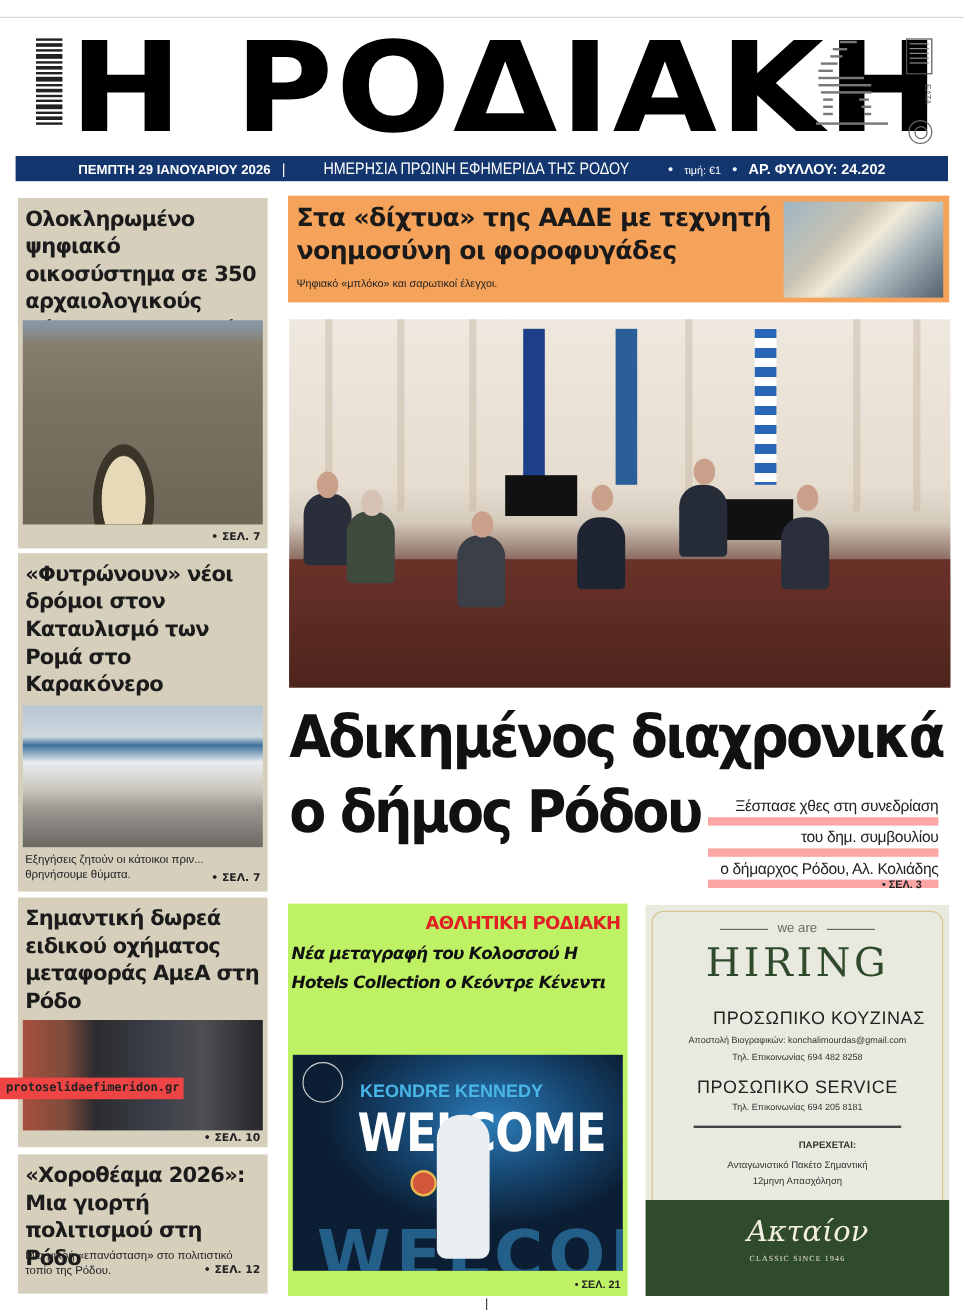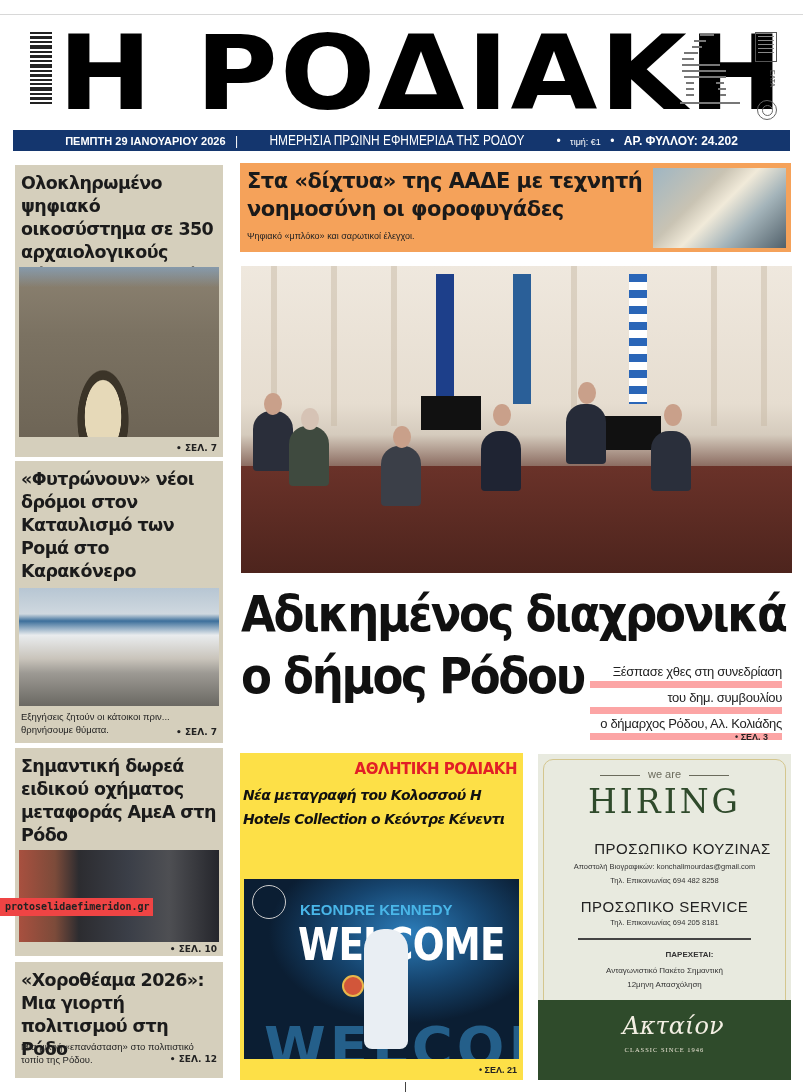"ΑΘΛΗΤΙΚΗ ΡΟΔΙΑΚΗ" .sbox { background: #fde047 -> #bef264 }
